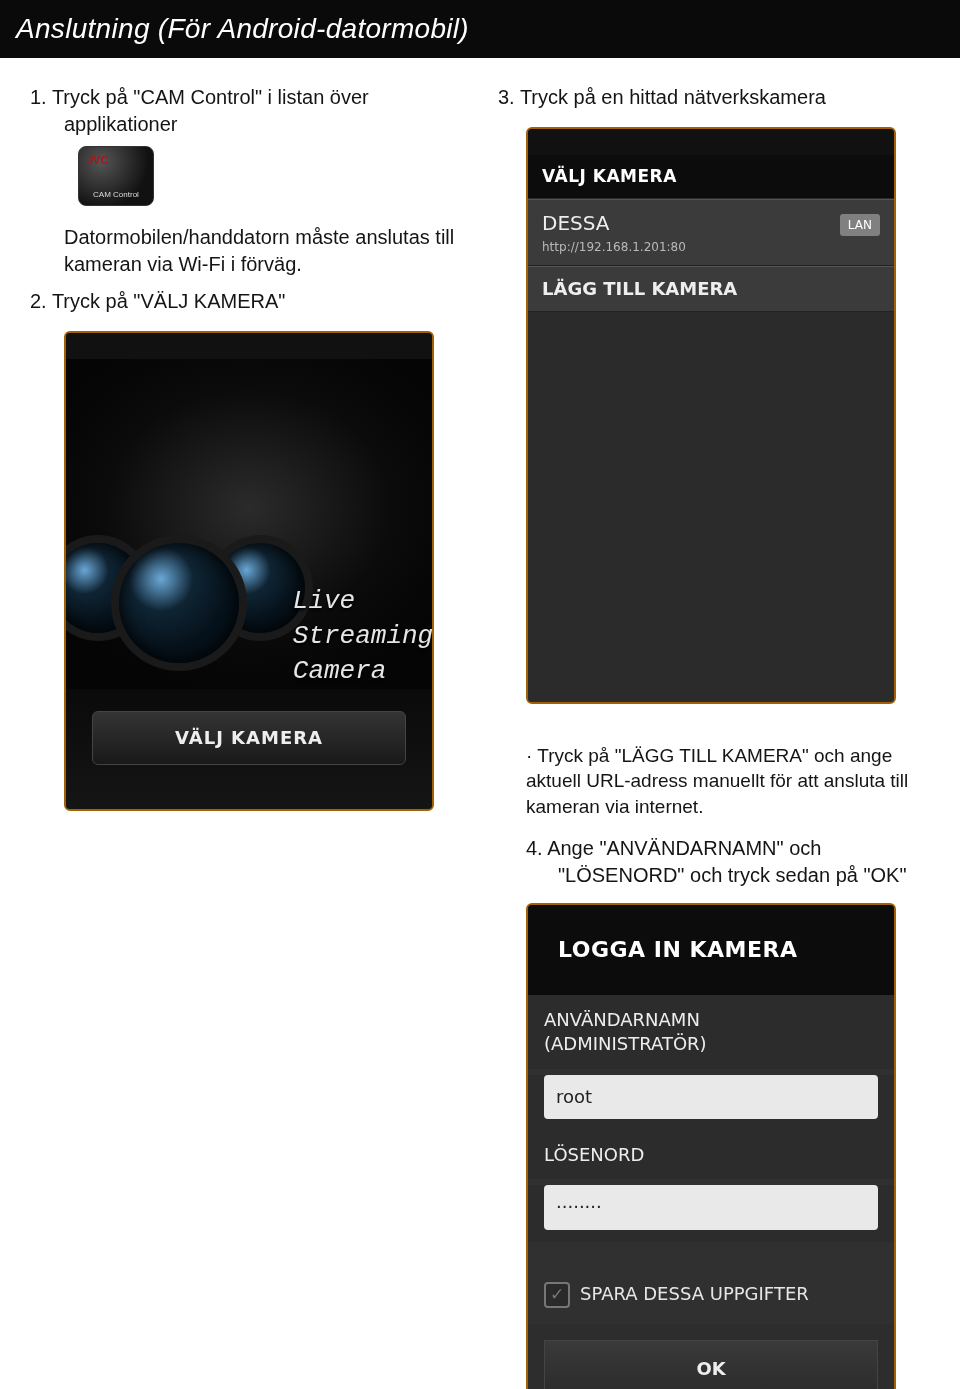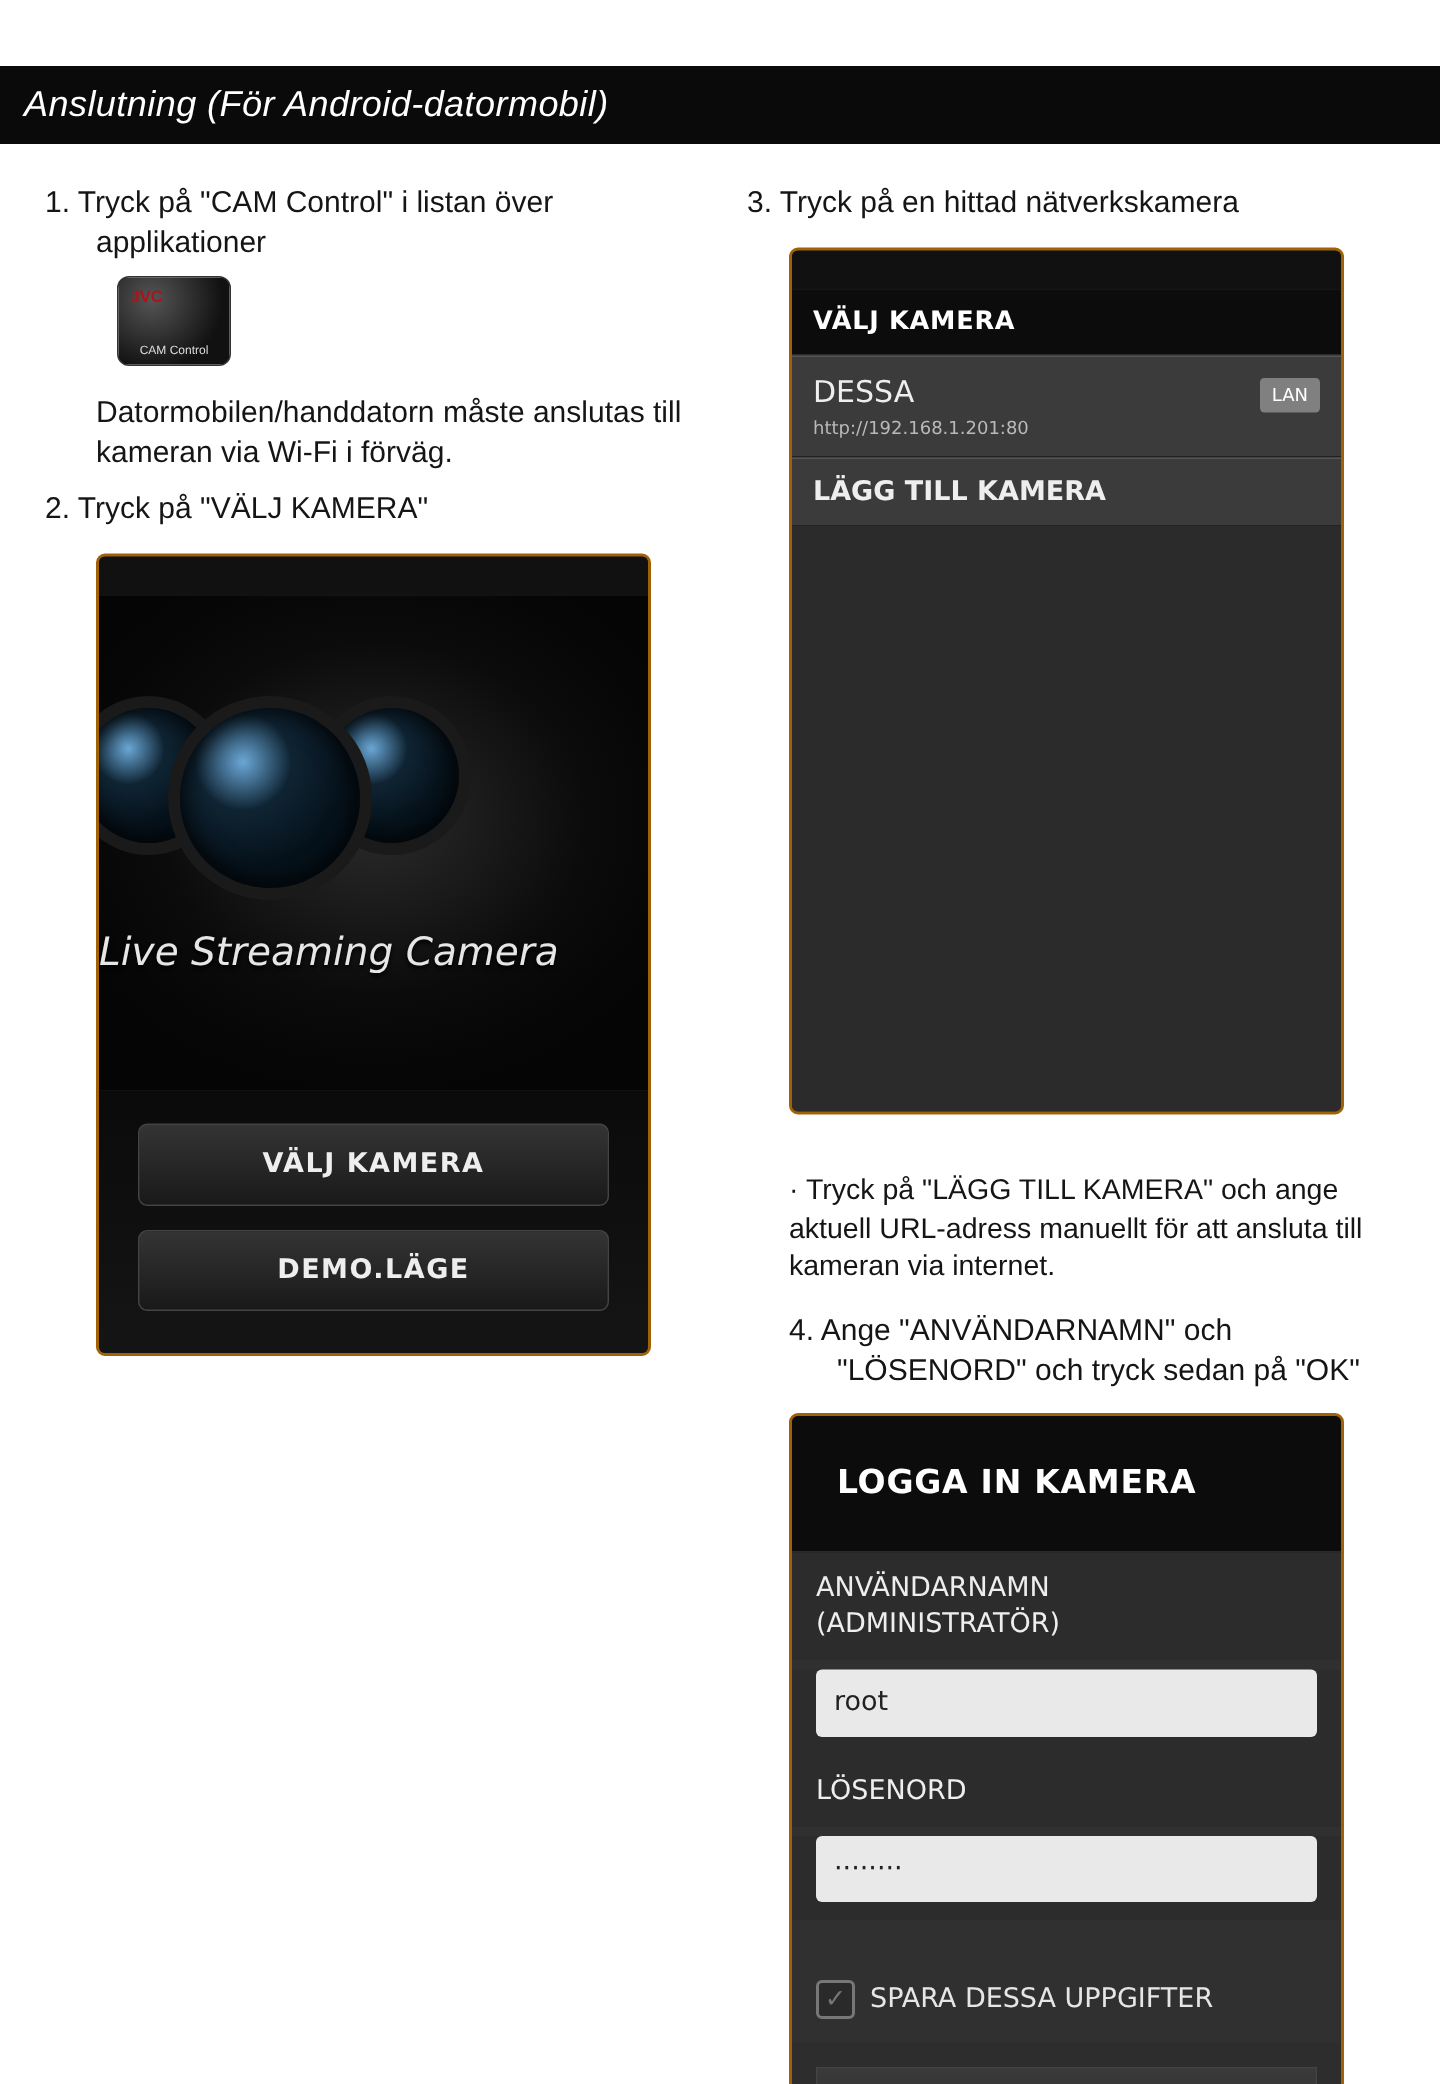"Anslutning (För Android-datormobil)" .bar { font-size: 24px -> 28px; margin-top: 44px -> none }
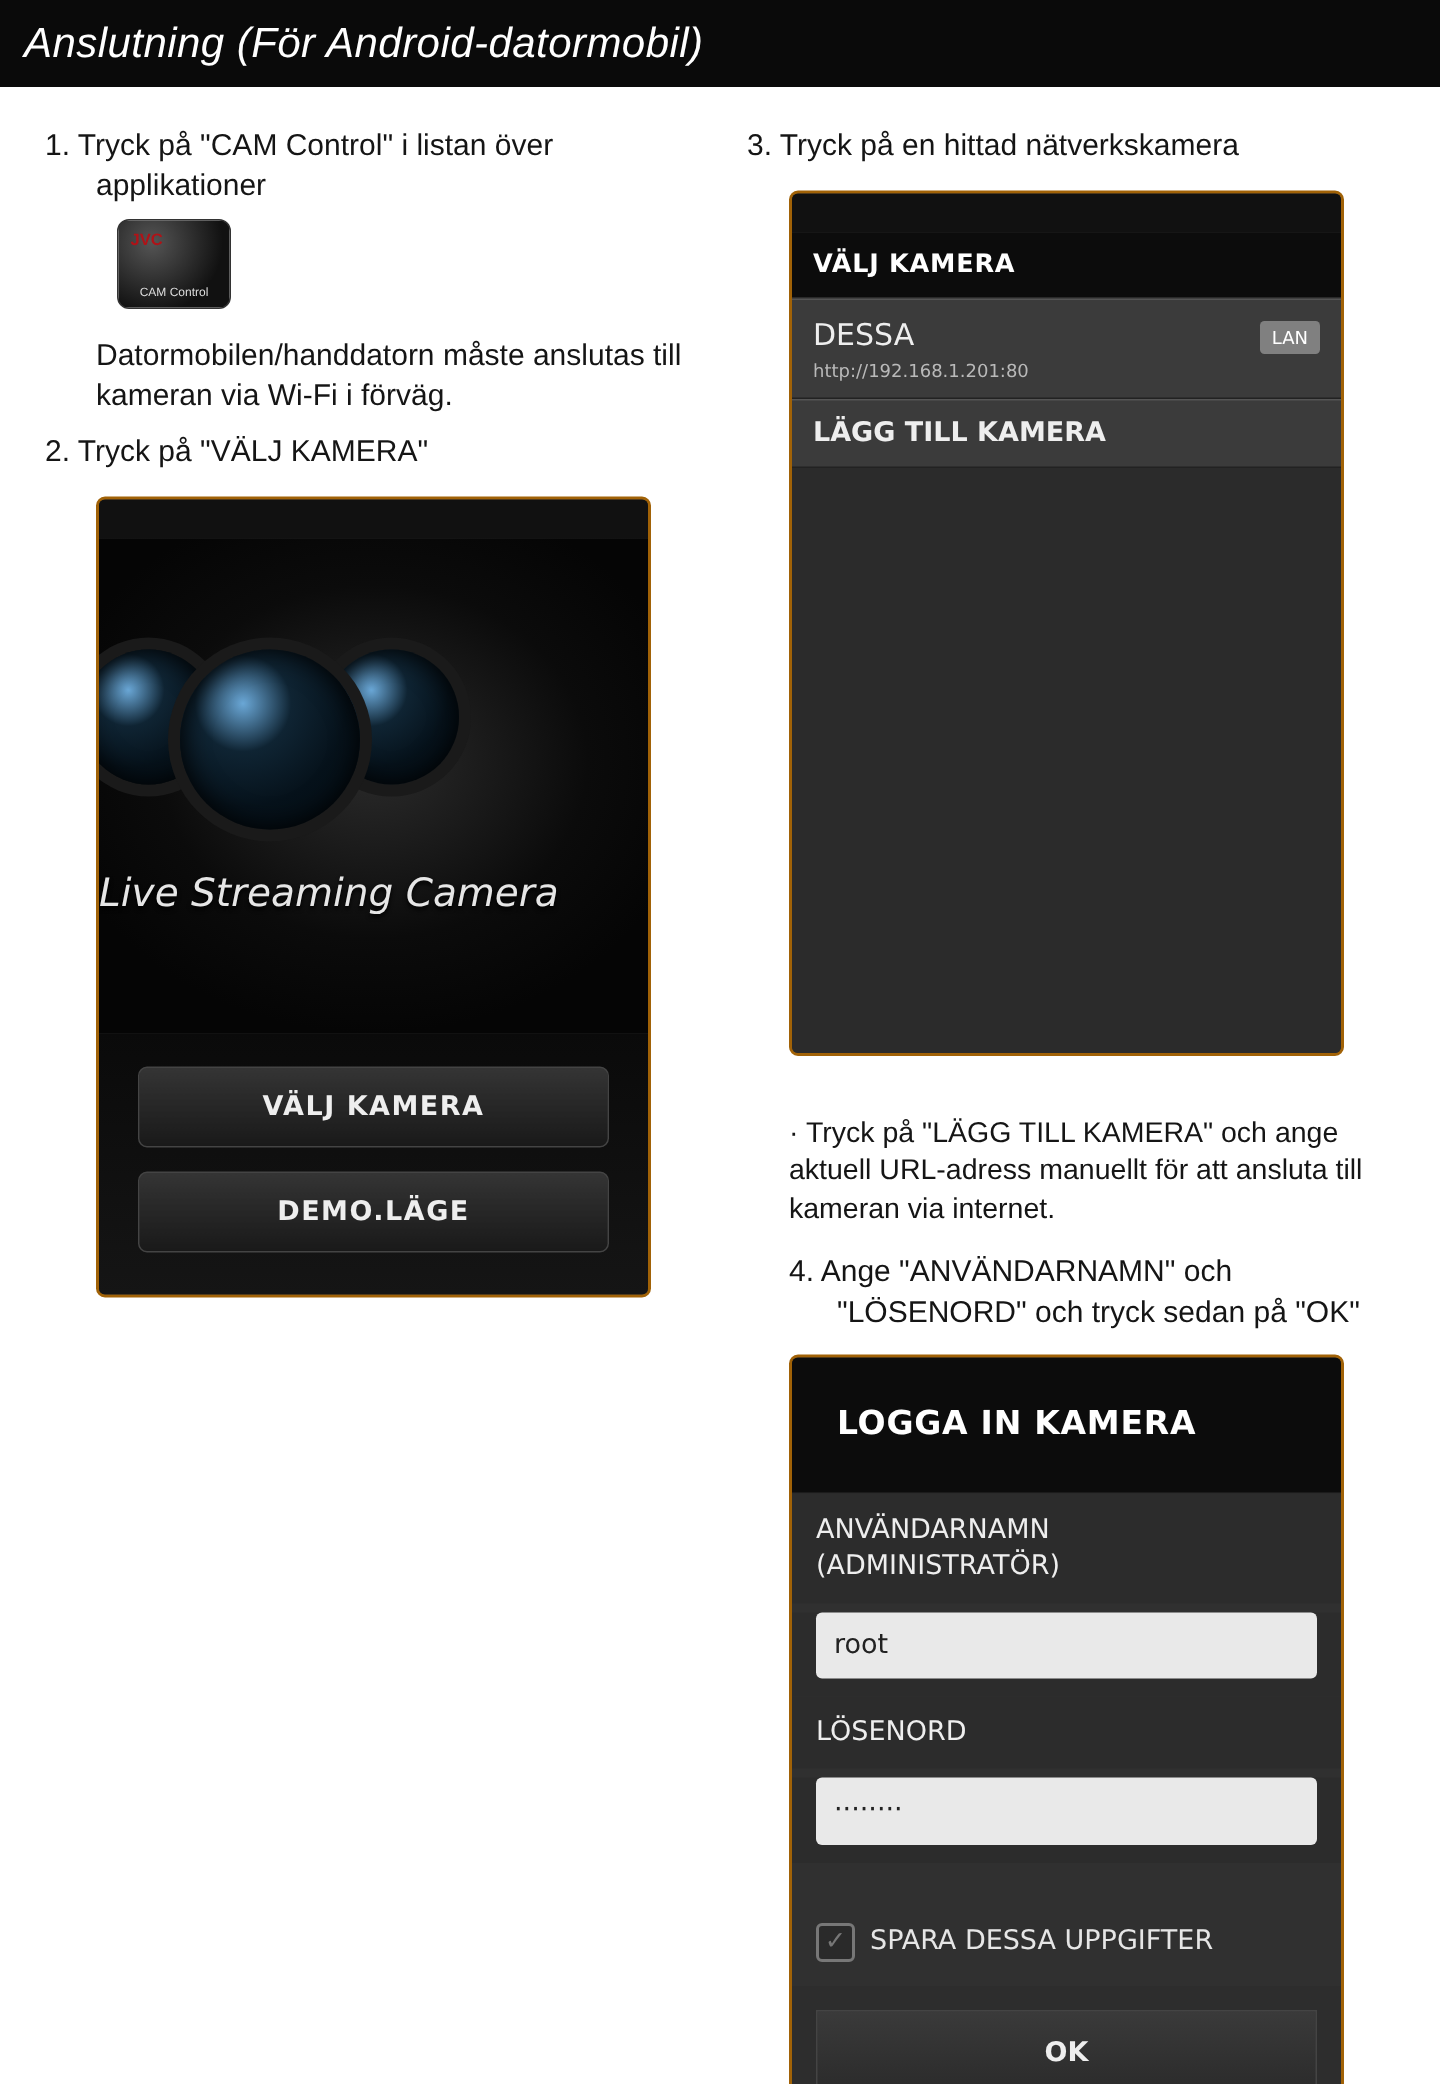"Live Streaming Camera" .hero { align-items: flex-start -> flex-end; flex-direction: column -> row; font-family: none -> Liberation Mono, monospace }
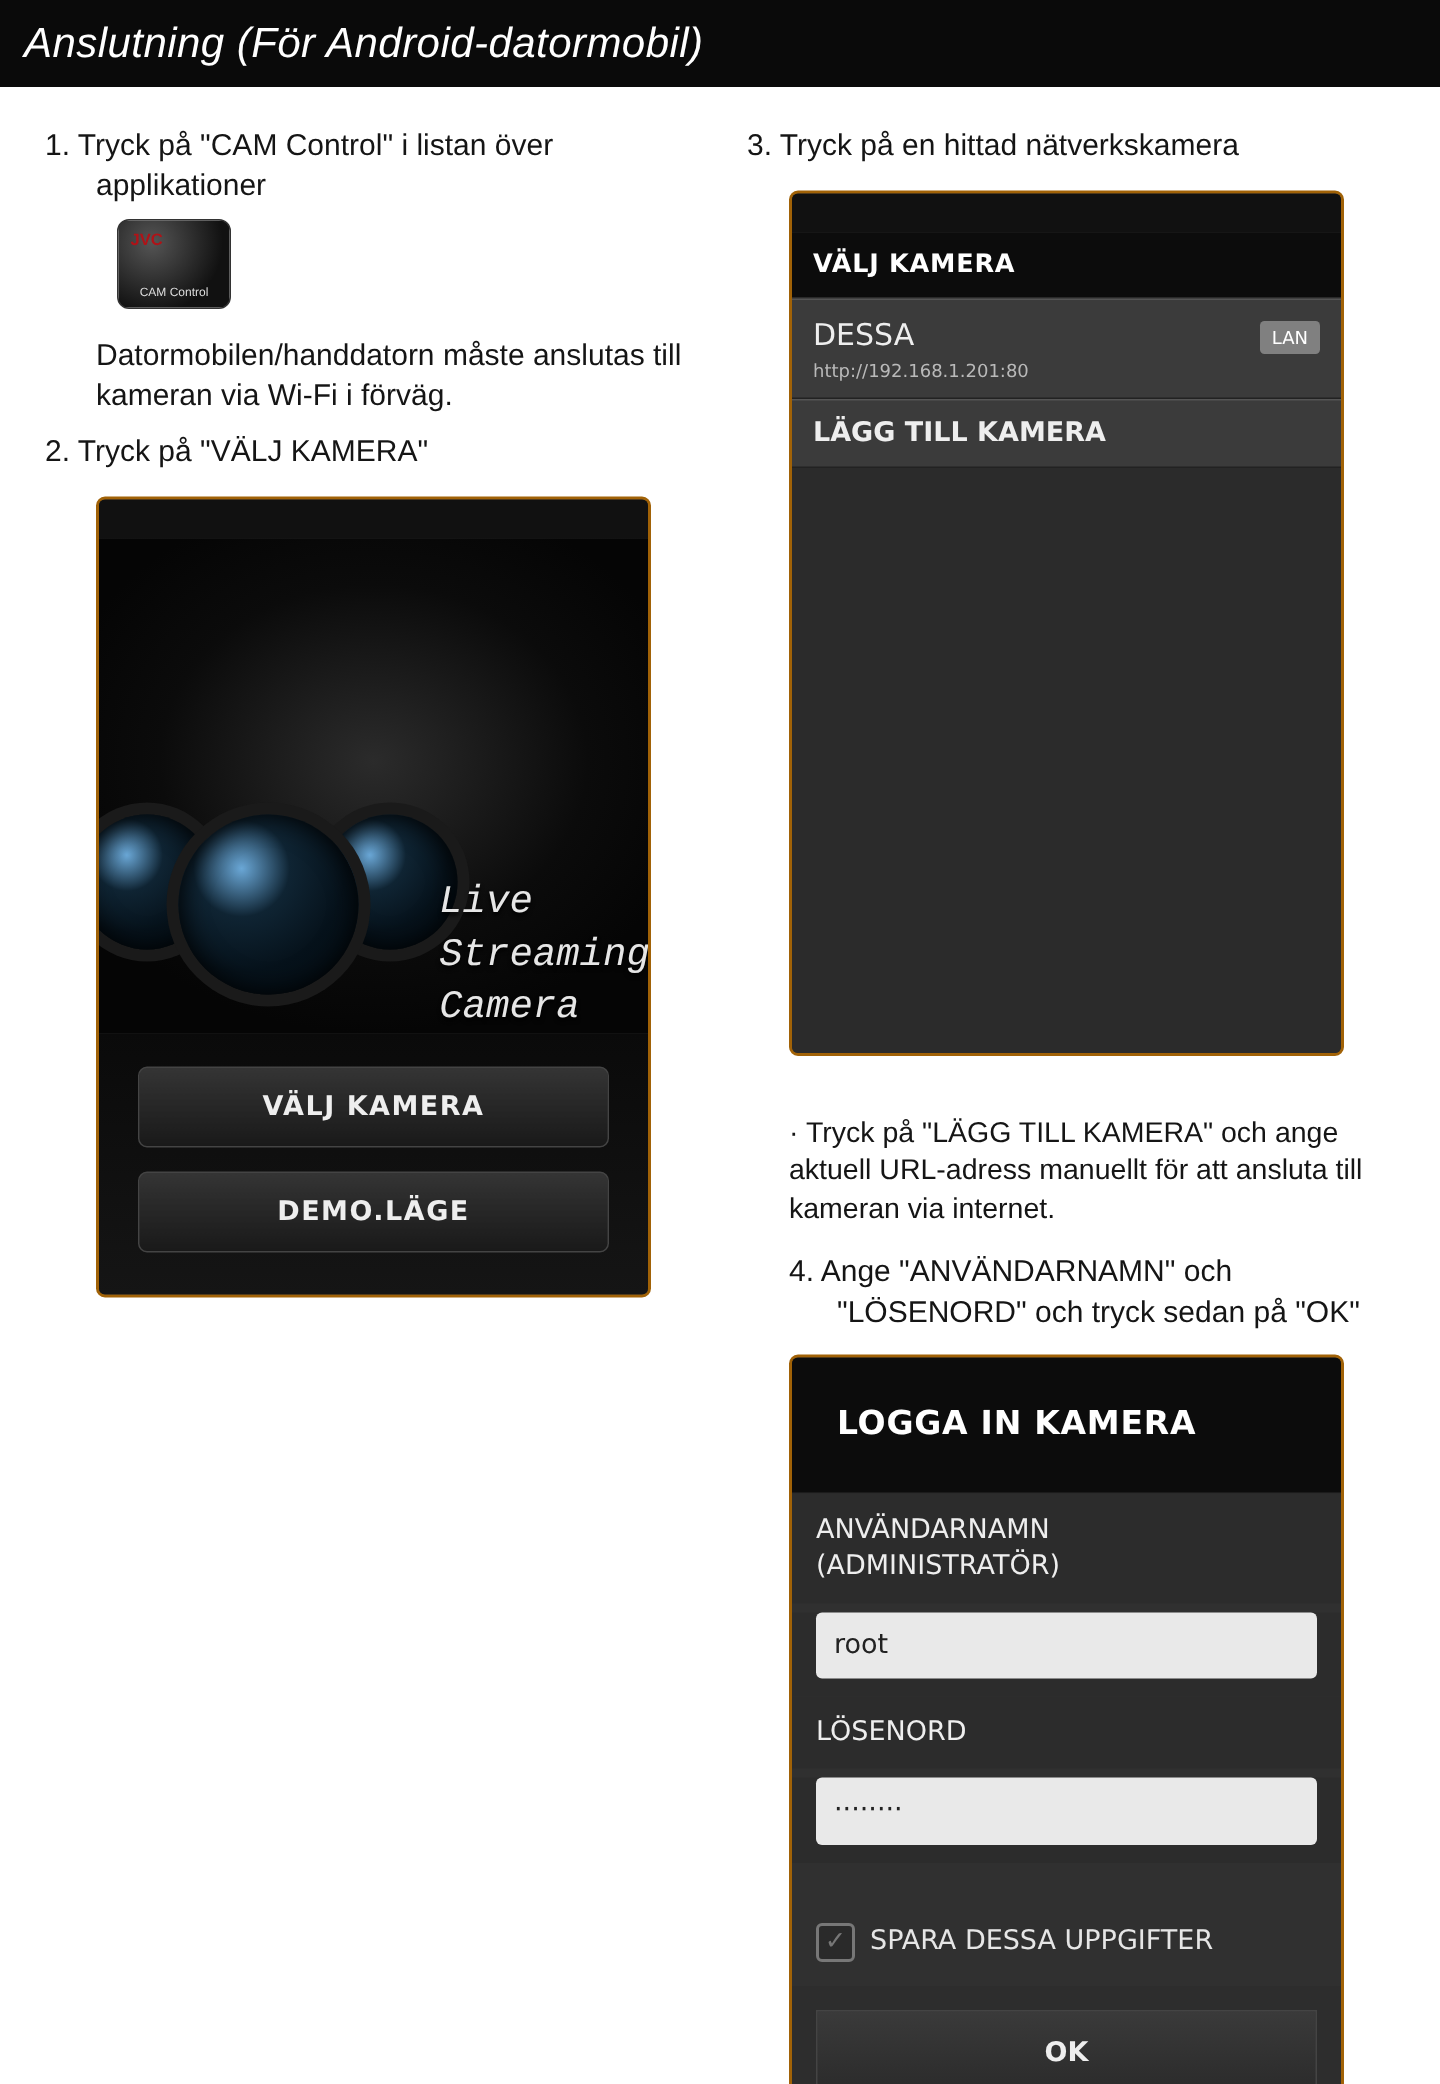"DEMO.LÄGE" div.bigbtn { html: <div>DEMO.LÄGE</div> -> none }
